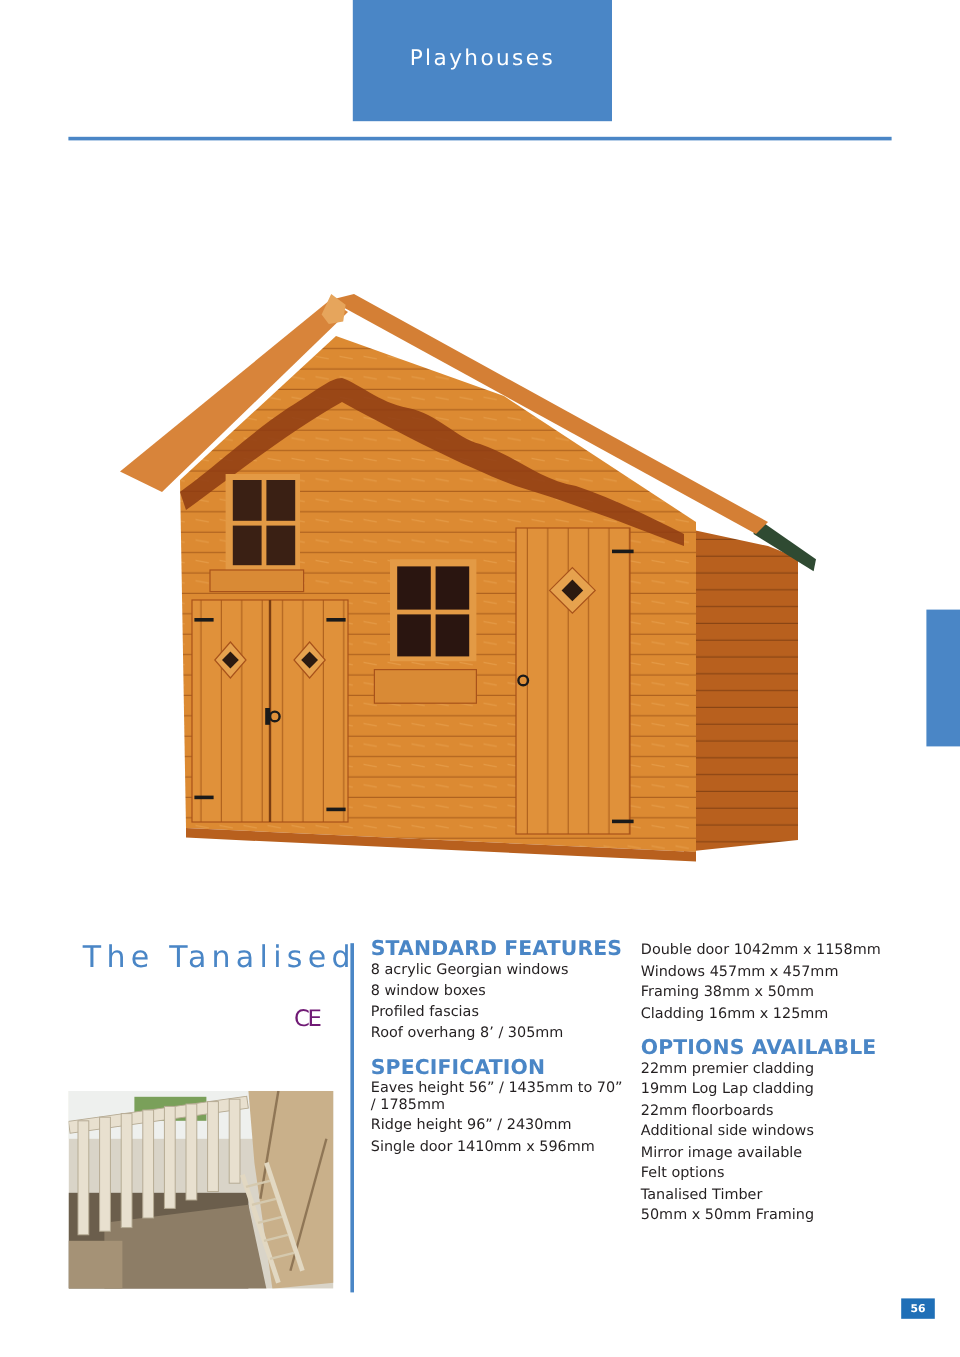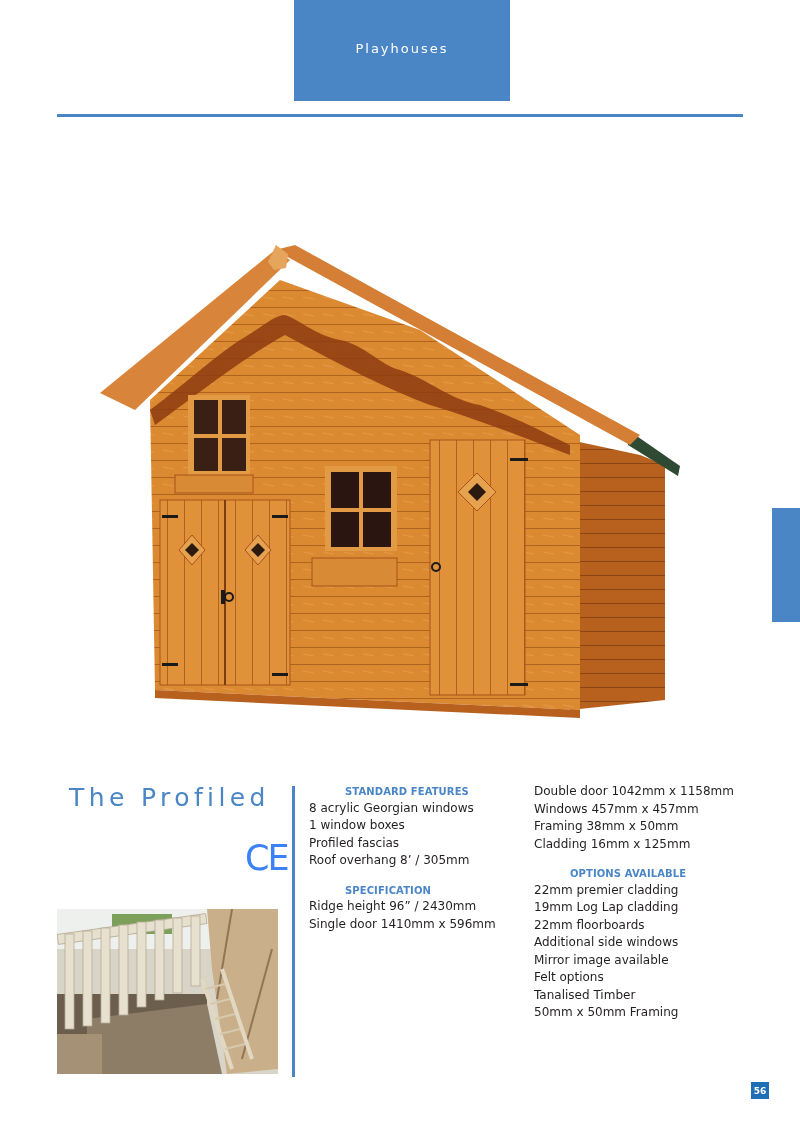"Playhouses" .header-tab span { font-size: 13px -> 18px }
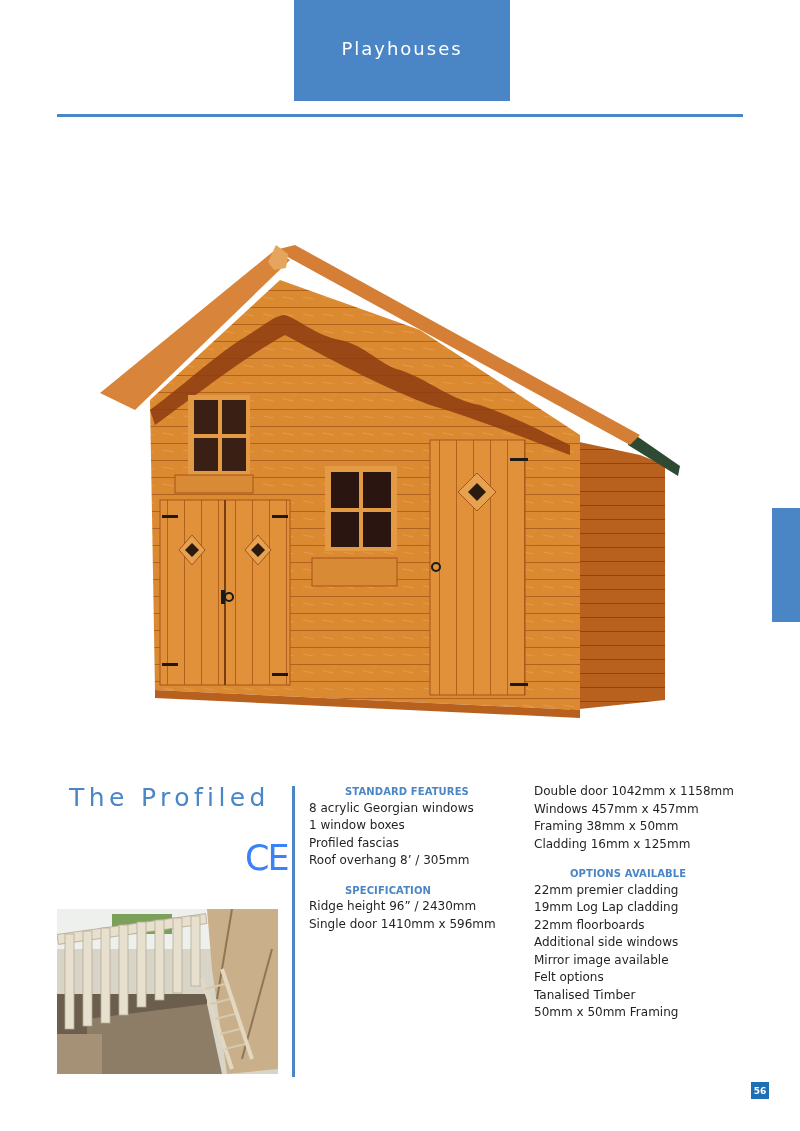"The Profiled" div.title { text: Profiled -> Tanalised }
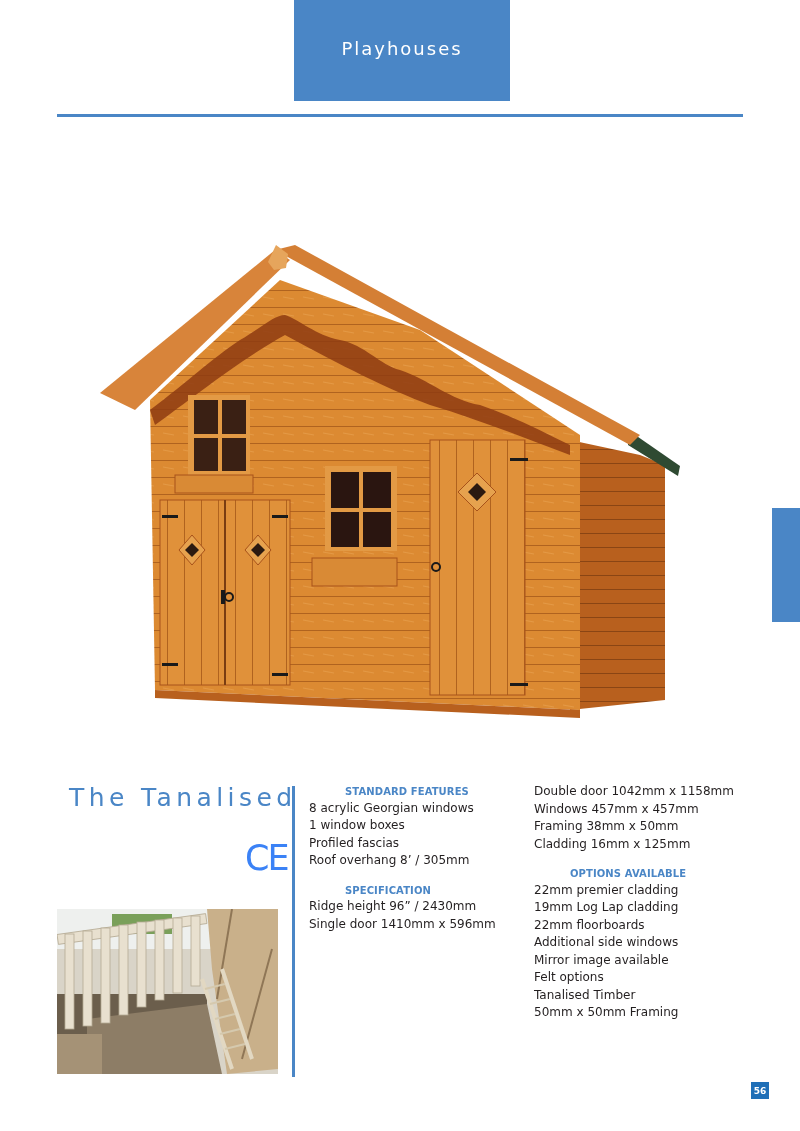"STANDARD FEATURES" .col .h { font-size: 10px -> 17px; margin-left: 36px -> none }
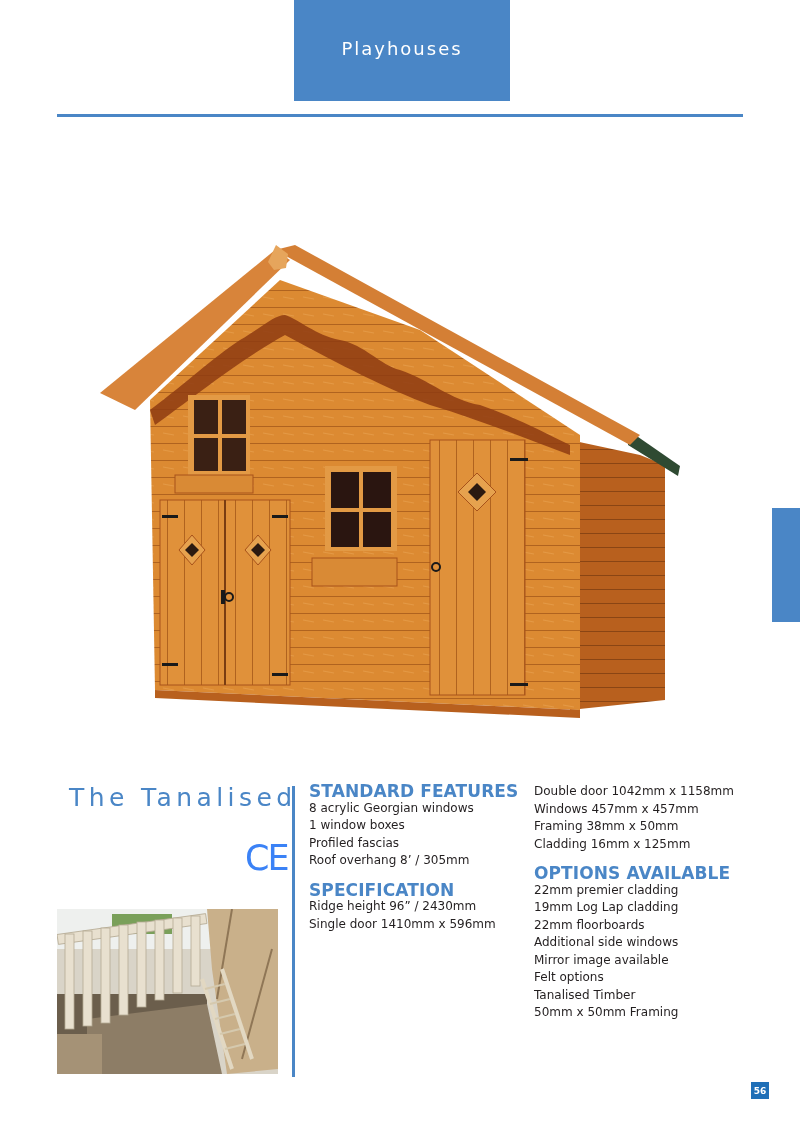"1 window boxes" div.item { text: 1 -> 8 }
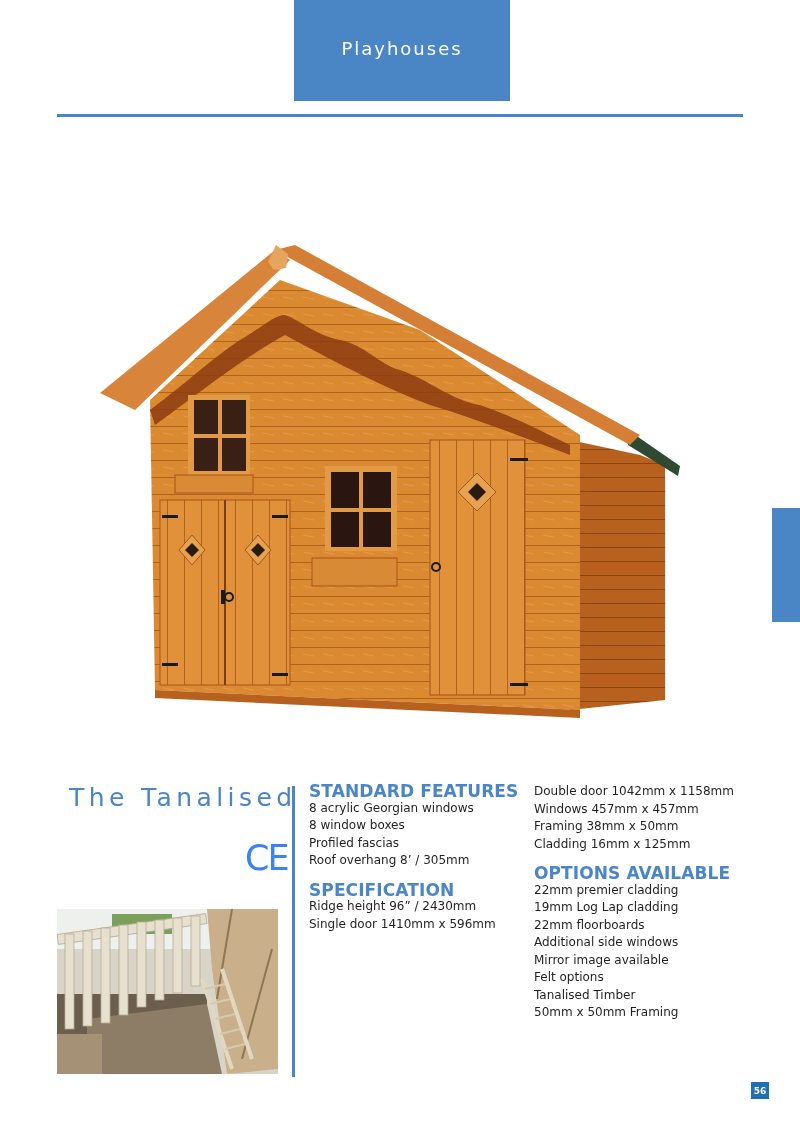"CE" .ce-mark { color: #3b82f6 -> #701a75; font-size: 35px -> 19px }
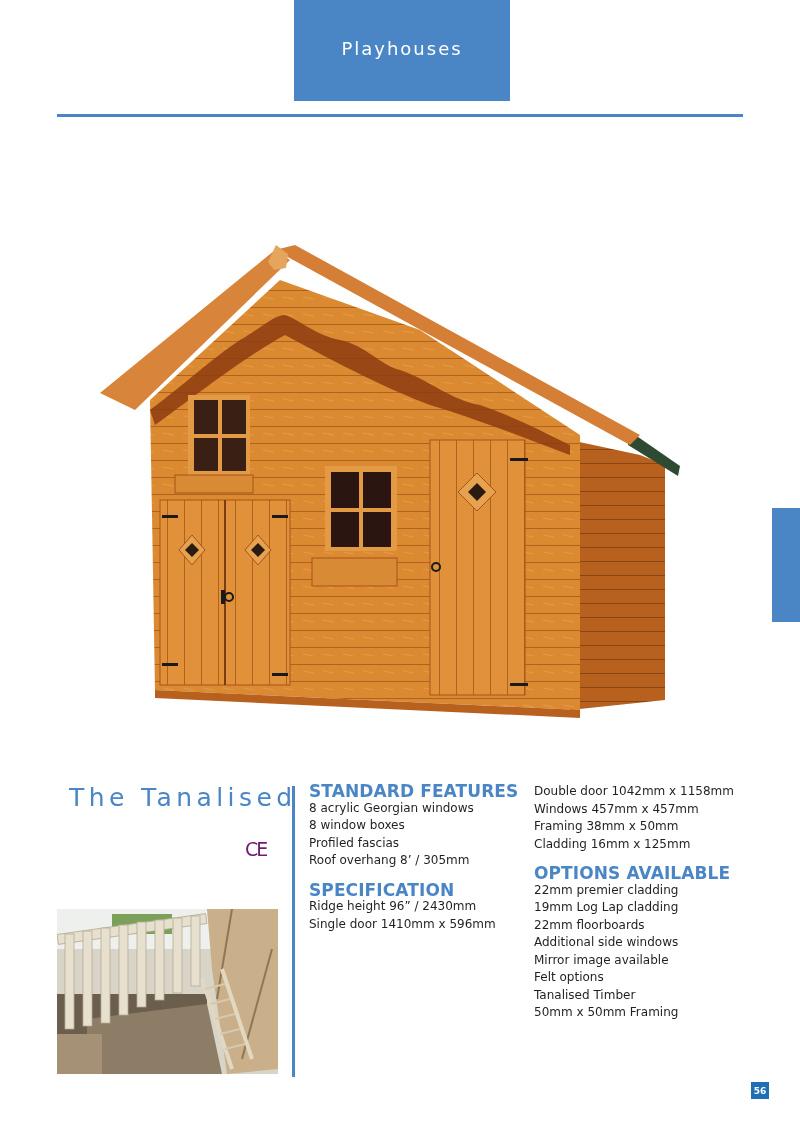"Eaves height 56” / 1435mm" div.item { html: none -> <div>Eaves height 56” / 1435mm to 70” / 1785mm</div> }
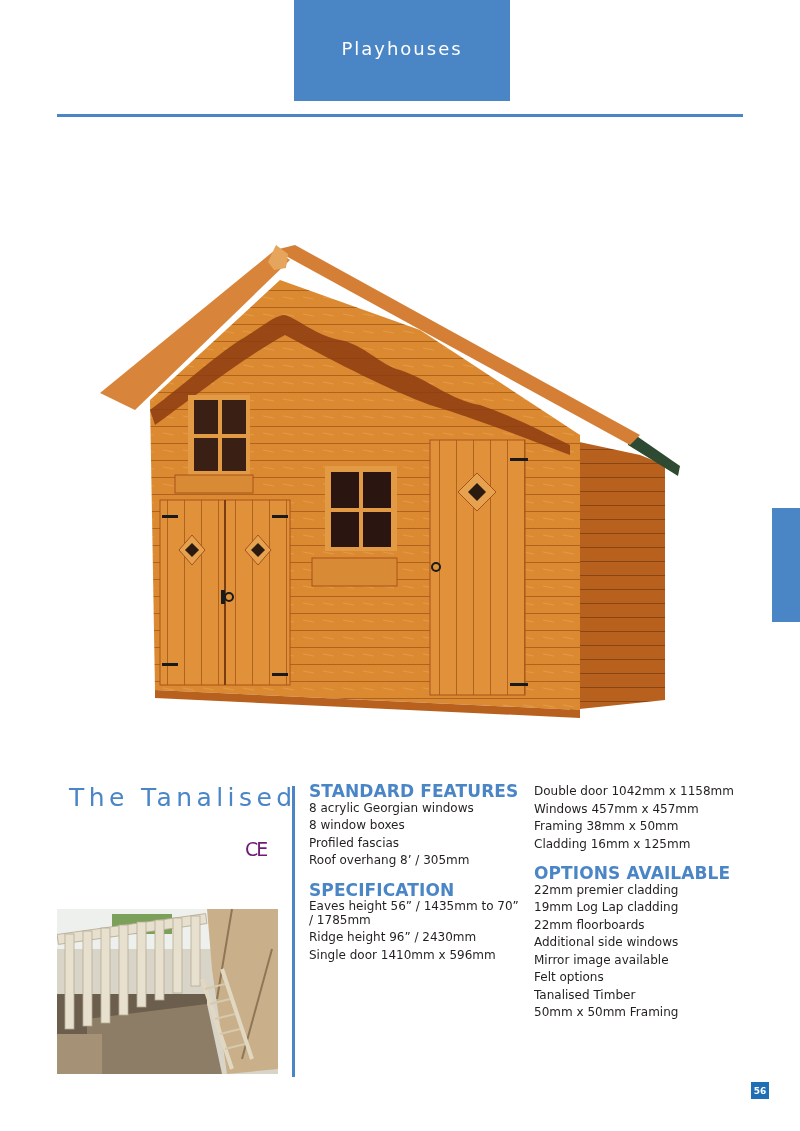"56" .page-num { width: 18px -> 28px }
